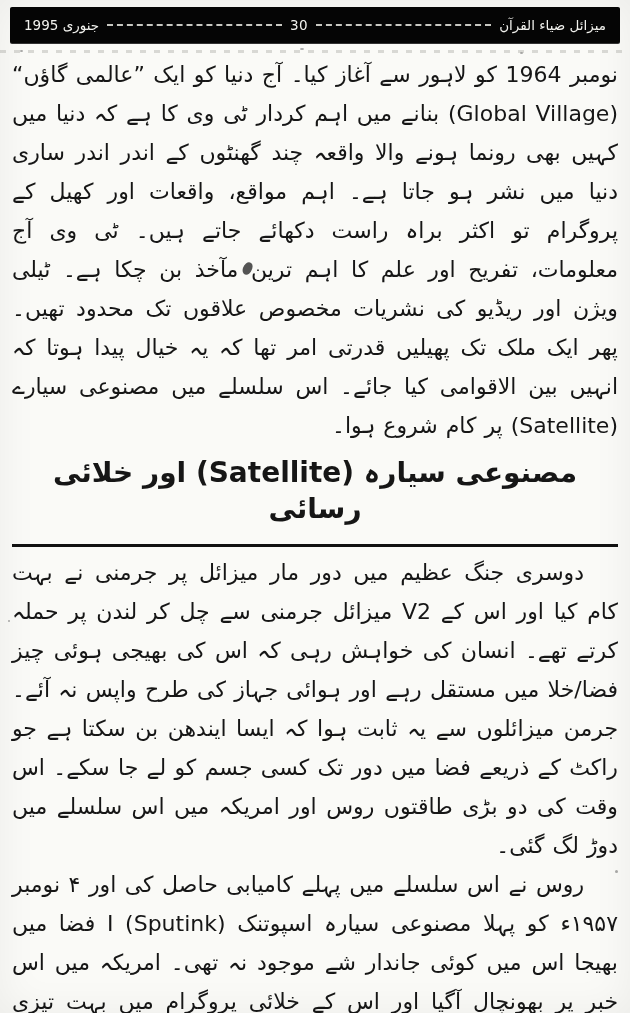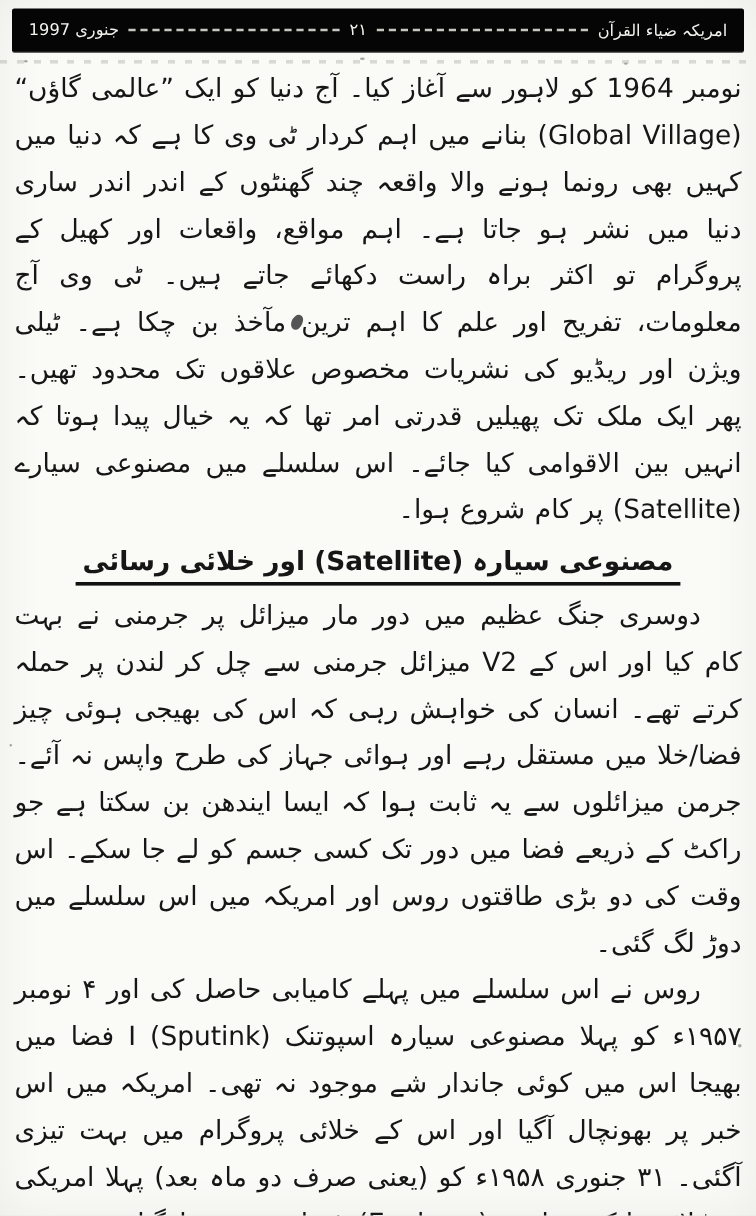"جنوری 1997" span.hb-text { text: 1997 -> 1995 }
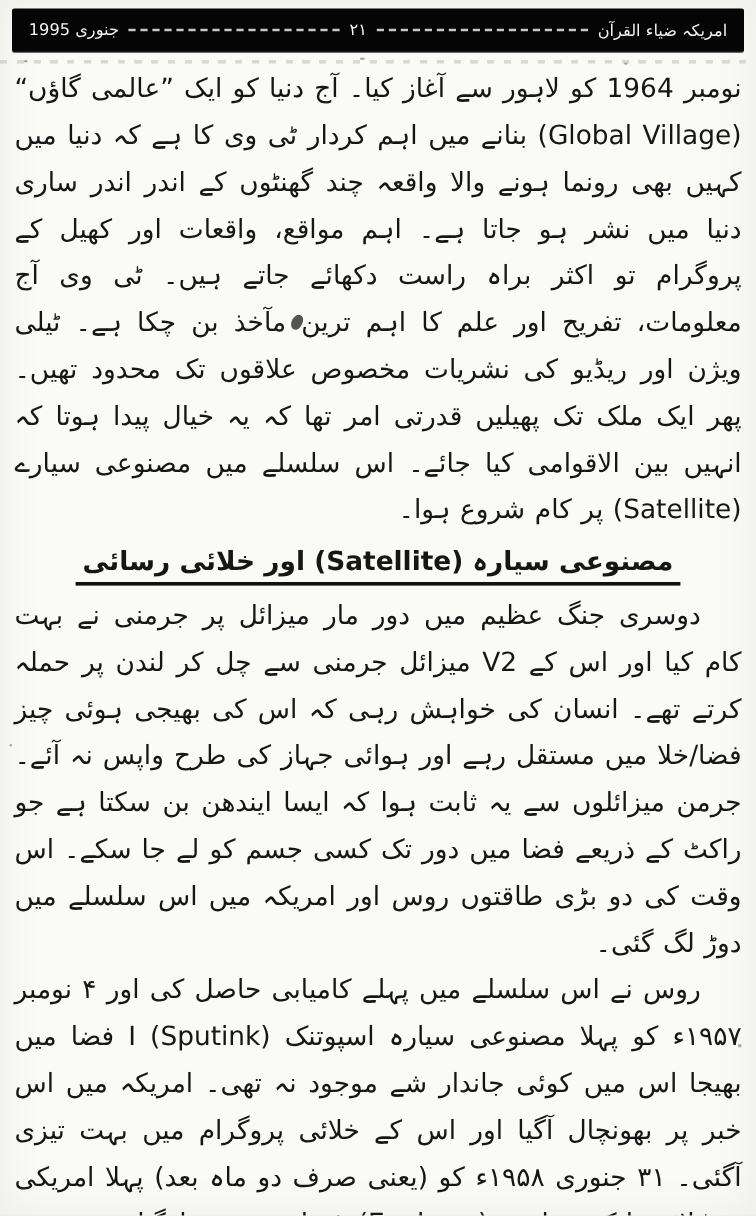"۲۱" span.hb-text { text: ۲۱ -> 30 }
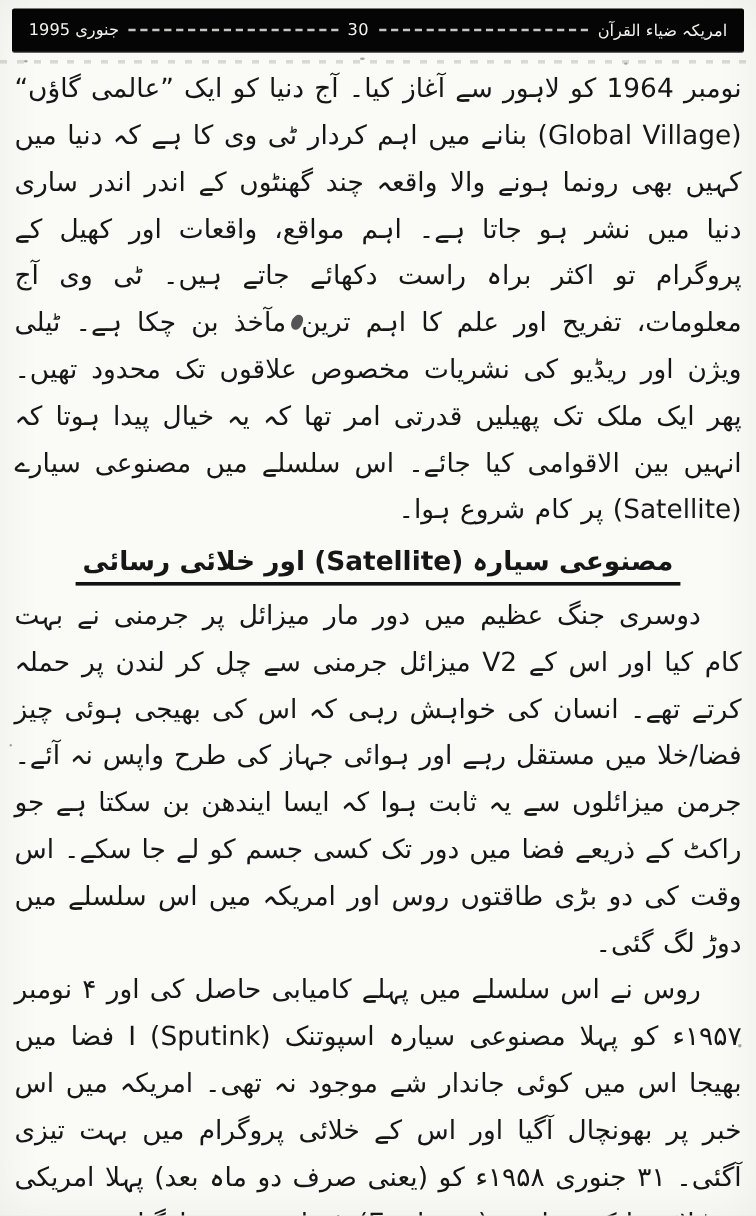"امریکہ ضیاء القرآن" span.hb-text { text: امریکہ -> میزائل }
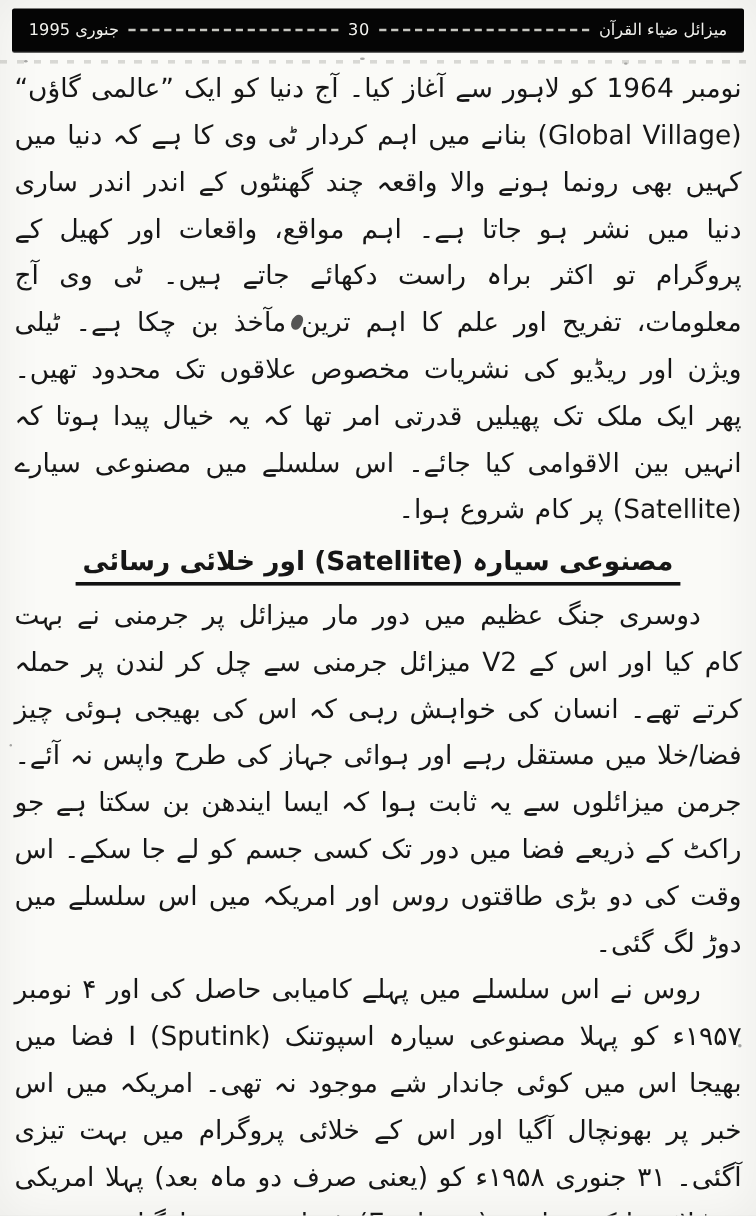"مصنوعی سیارہ (Satellite) اور خلائی" .section-heading .heading-inner { font-size: 22px -> 28px; padding: 0 6px 1px 6px -> 0 6px 16px 6px }
